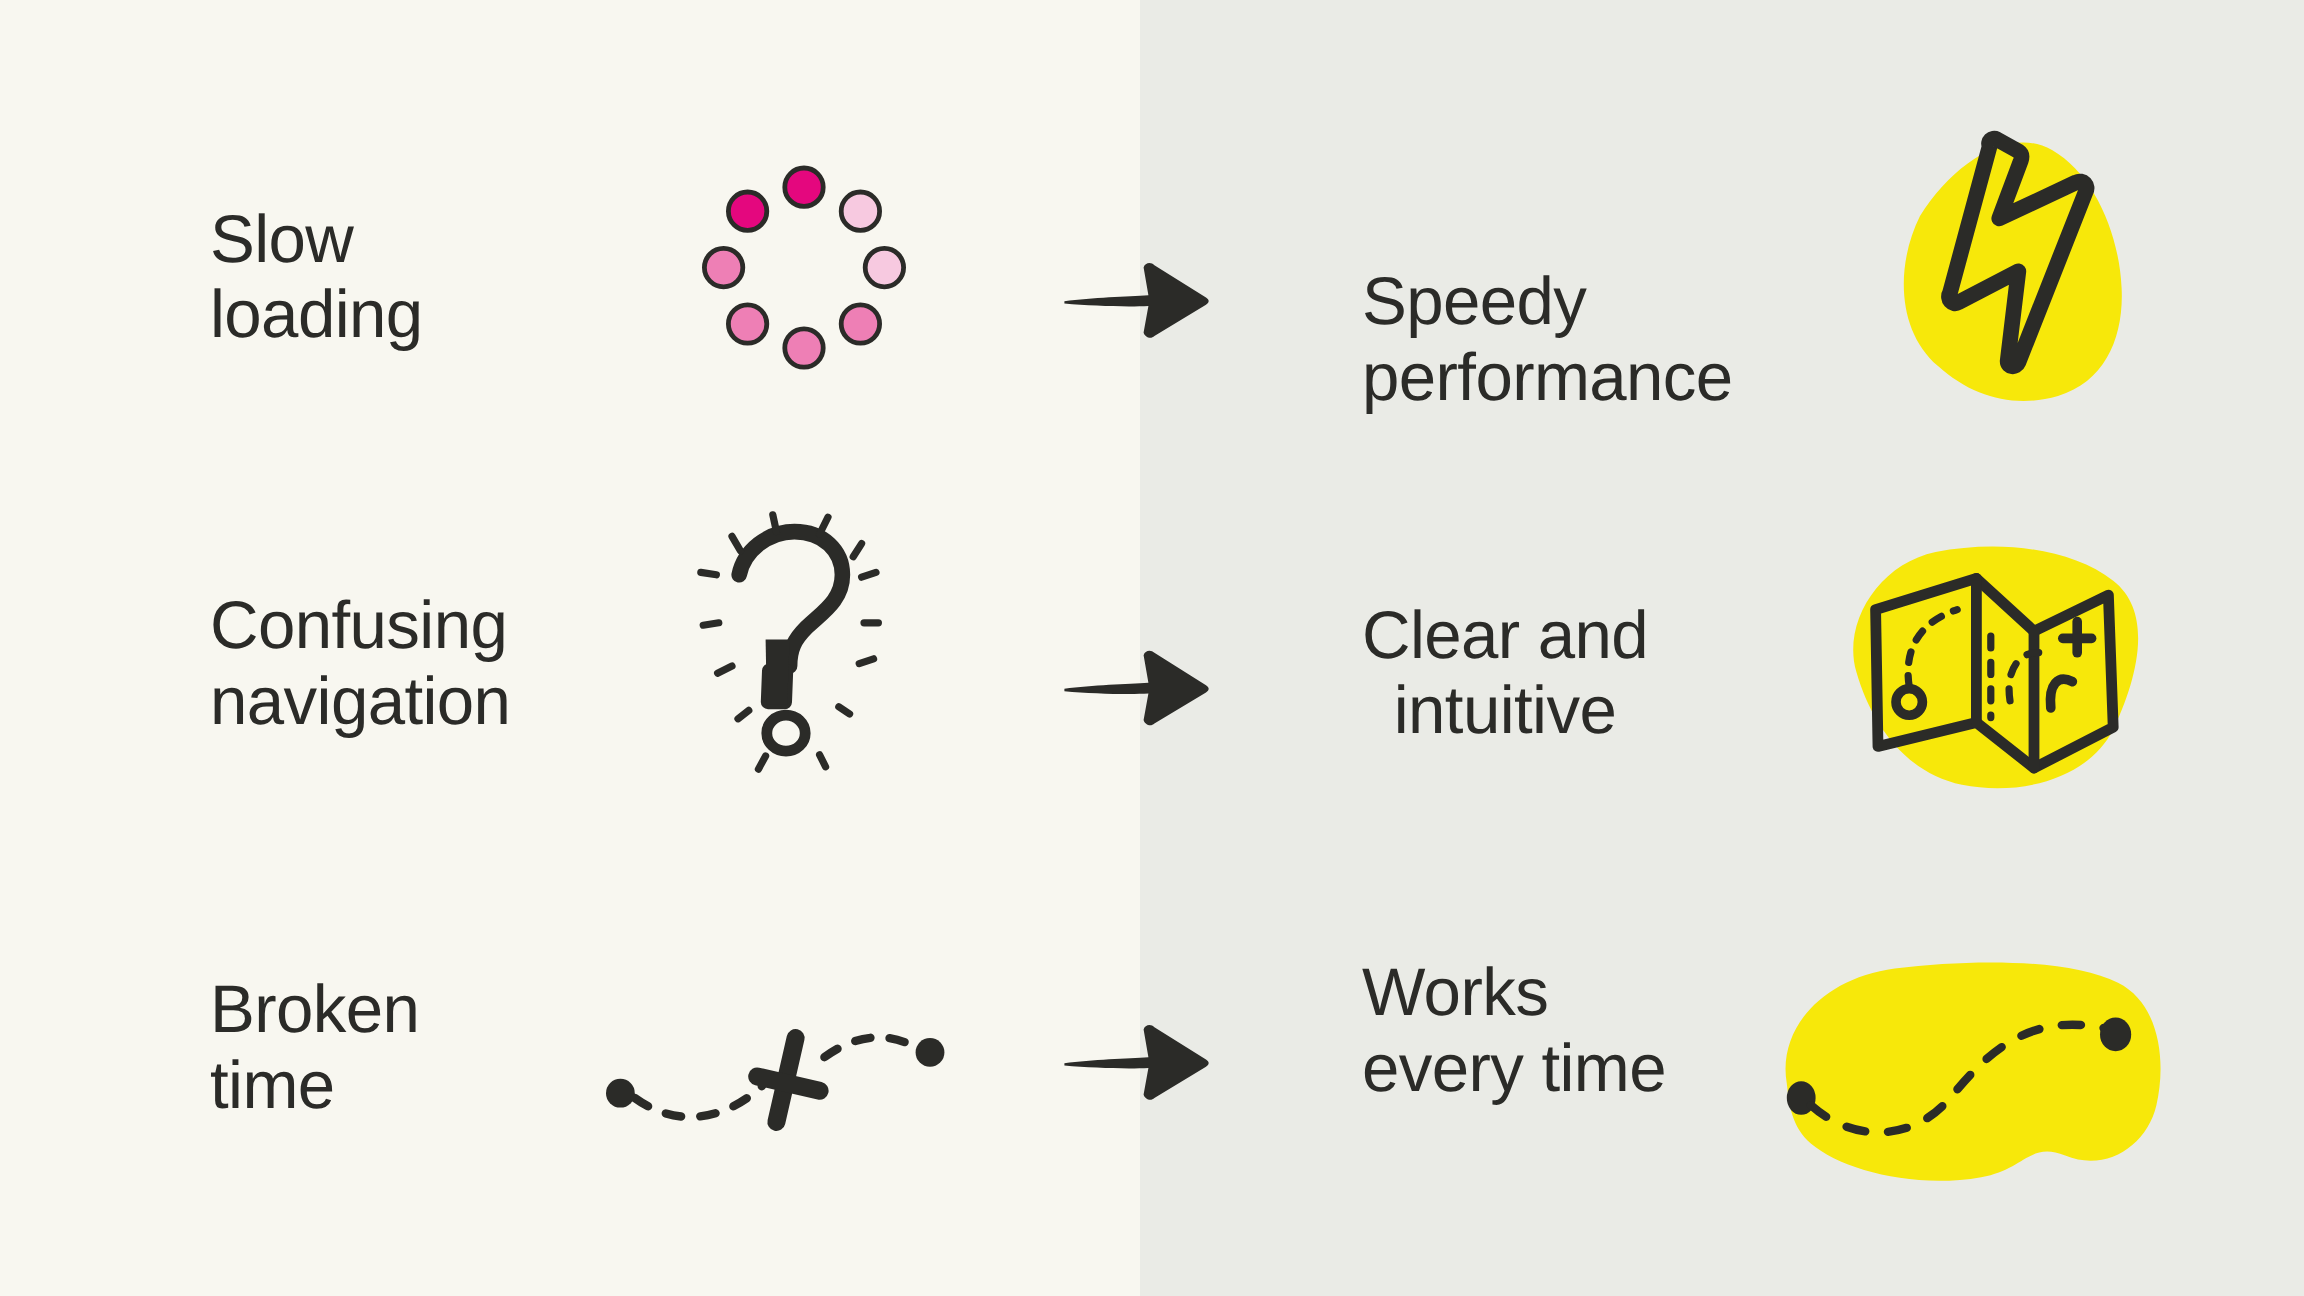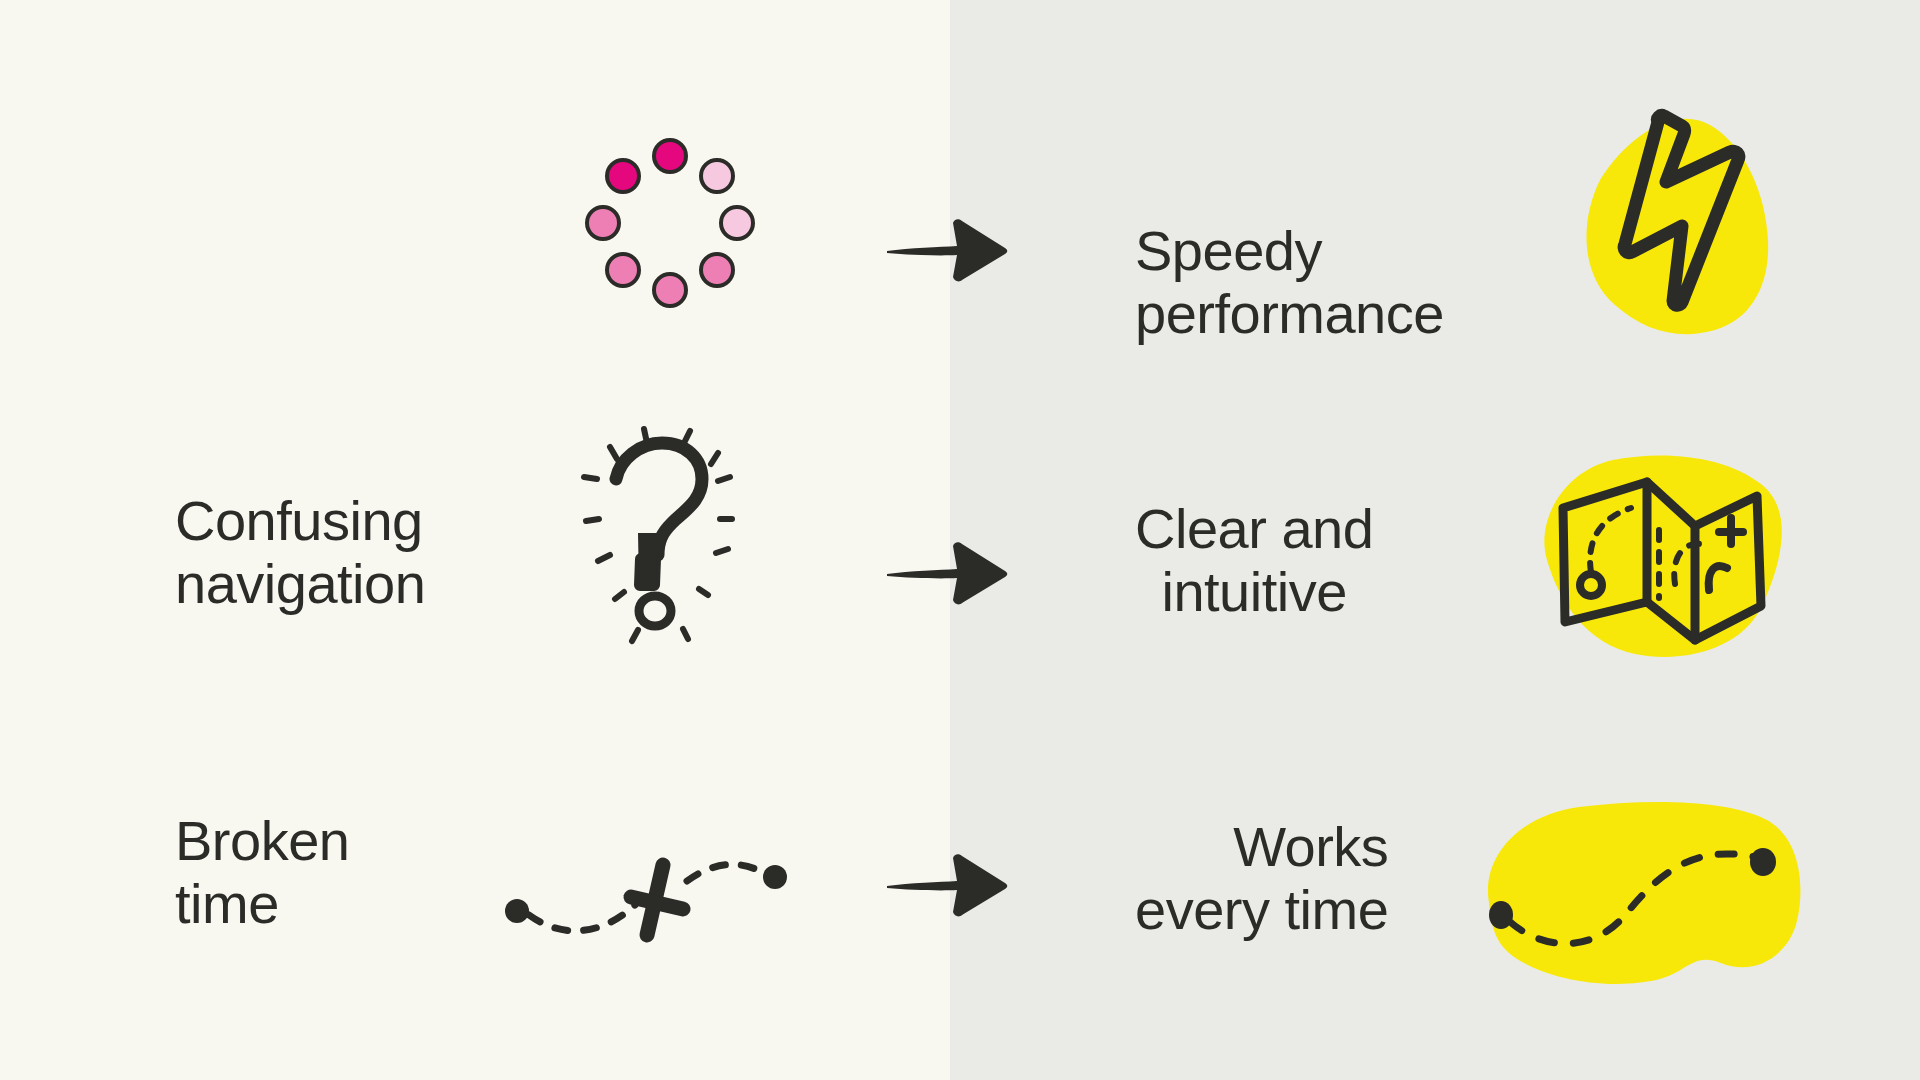"Slow" div.label { html: none -> <div>Slow loading</div> }
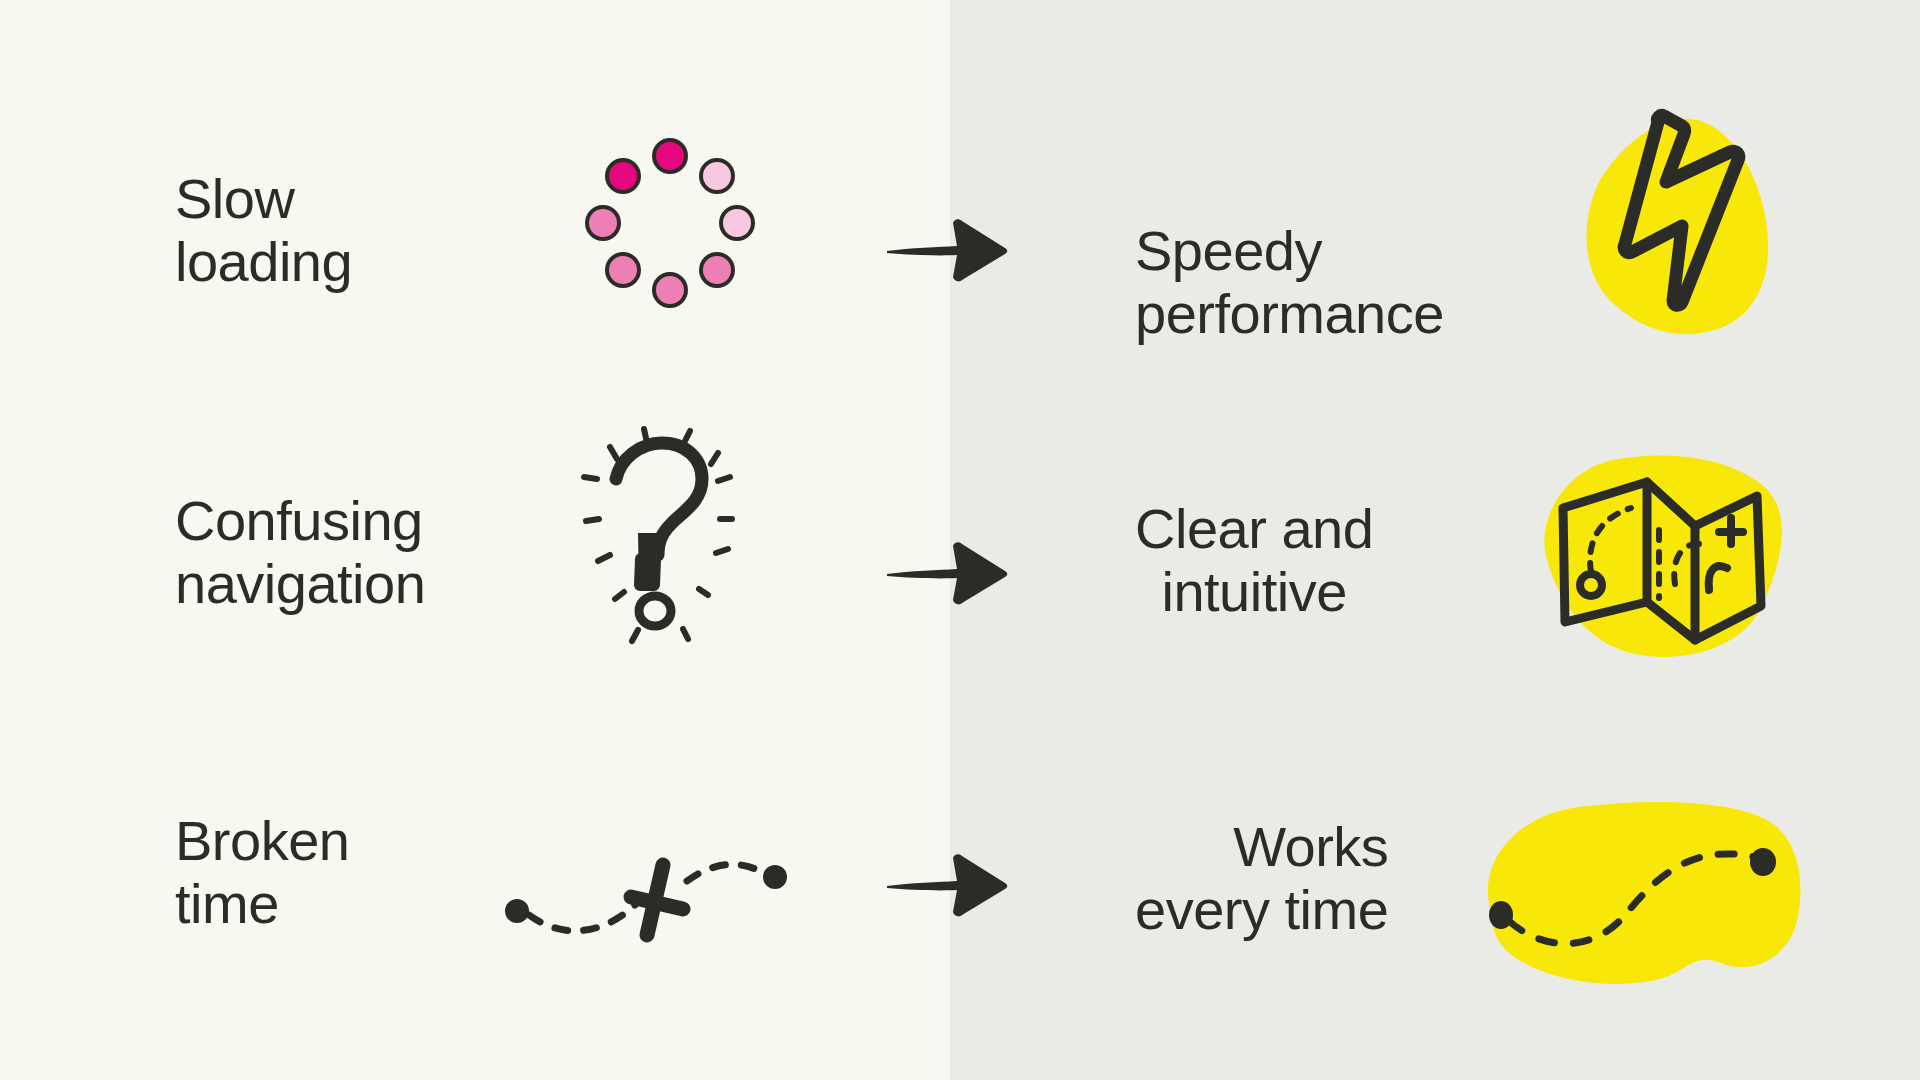"Works" #row-3 .label-right { text-align: right -> none; top: 116px -> 96px }
